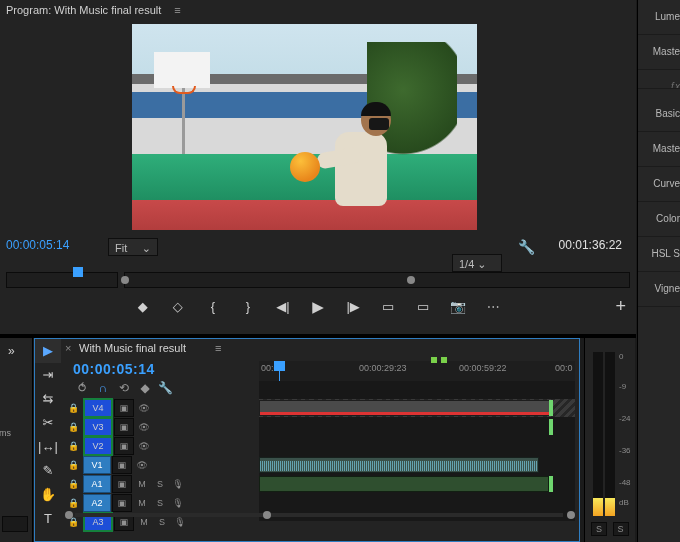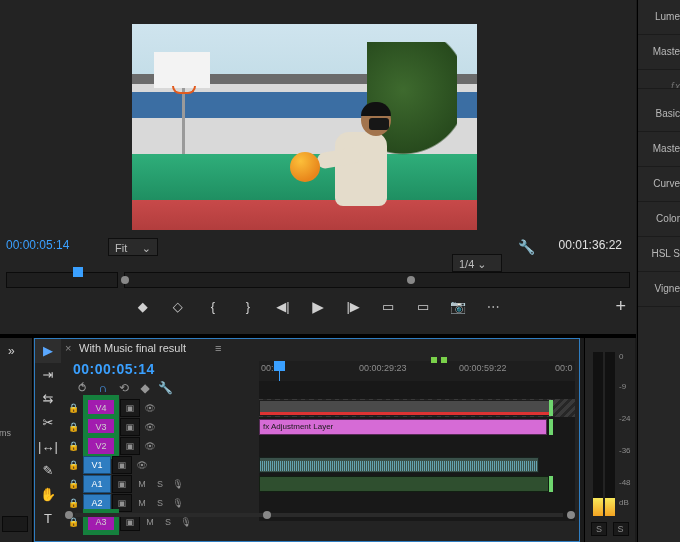"Program: With Music final result" div.titlebar { html: none -> <div> <span>Program:</span> <span>With Music final result</span> <span>≡</span> </div> }
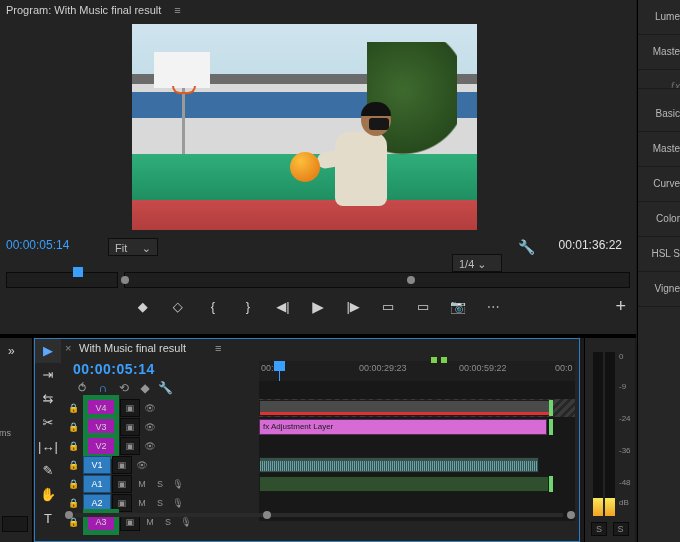"V4" .tl .trk .name { background: #a21caf -> #1d4ed8; border: 5px solid #15803d -> 2px solid #15803d }
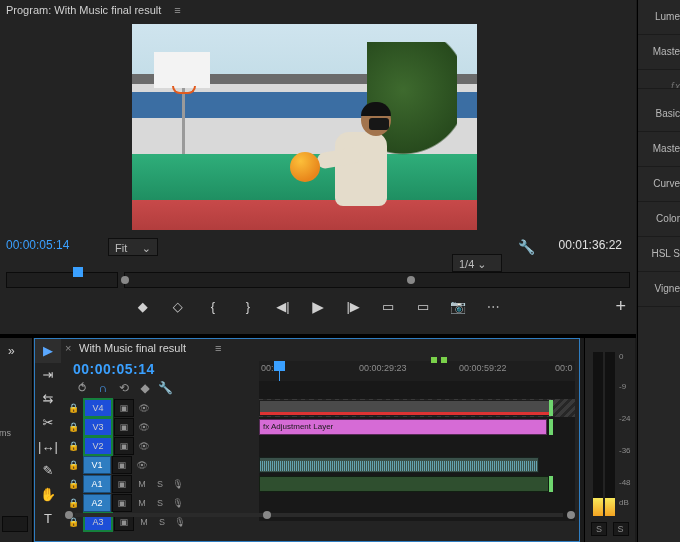"fx Adjustment Layer" div.clip { html: <div>fx Adjustment Layer</div> -> none }
